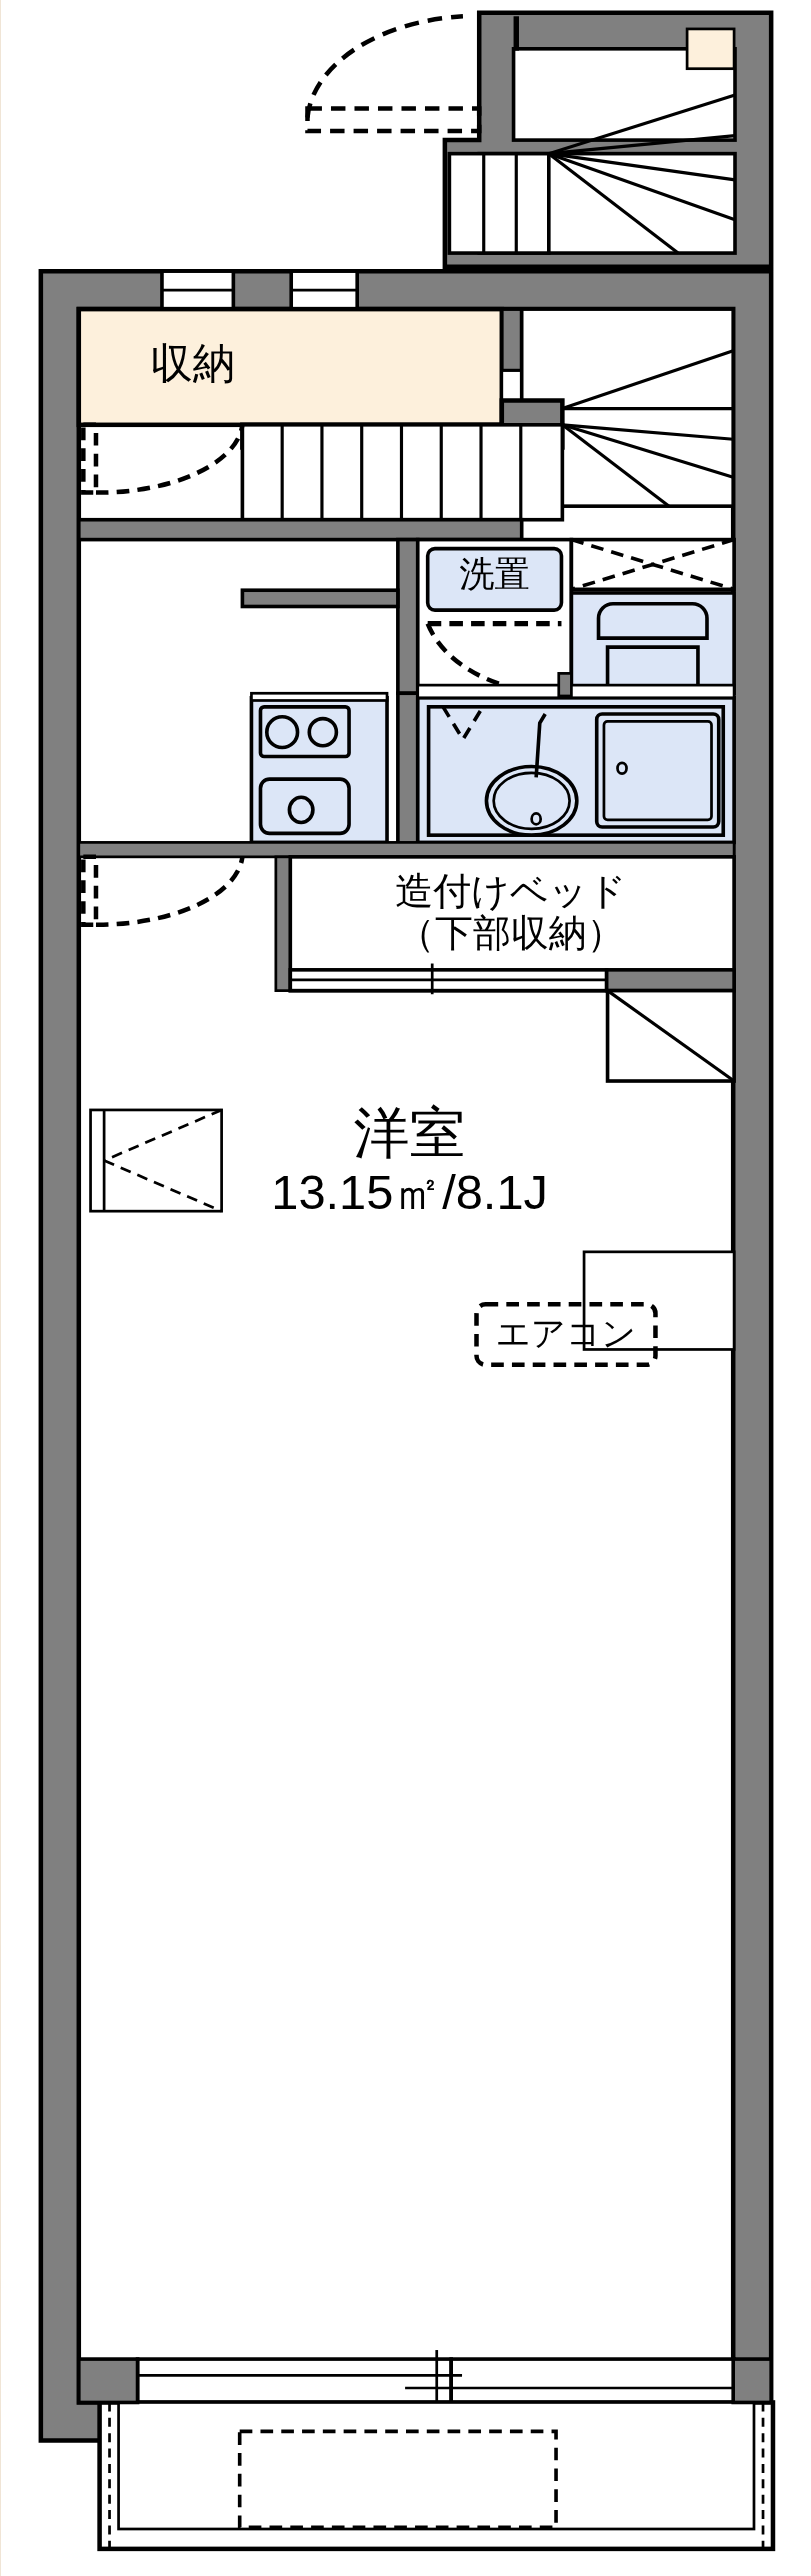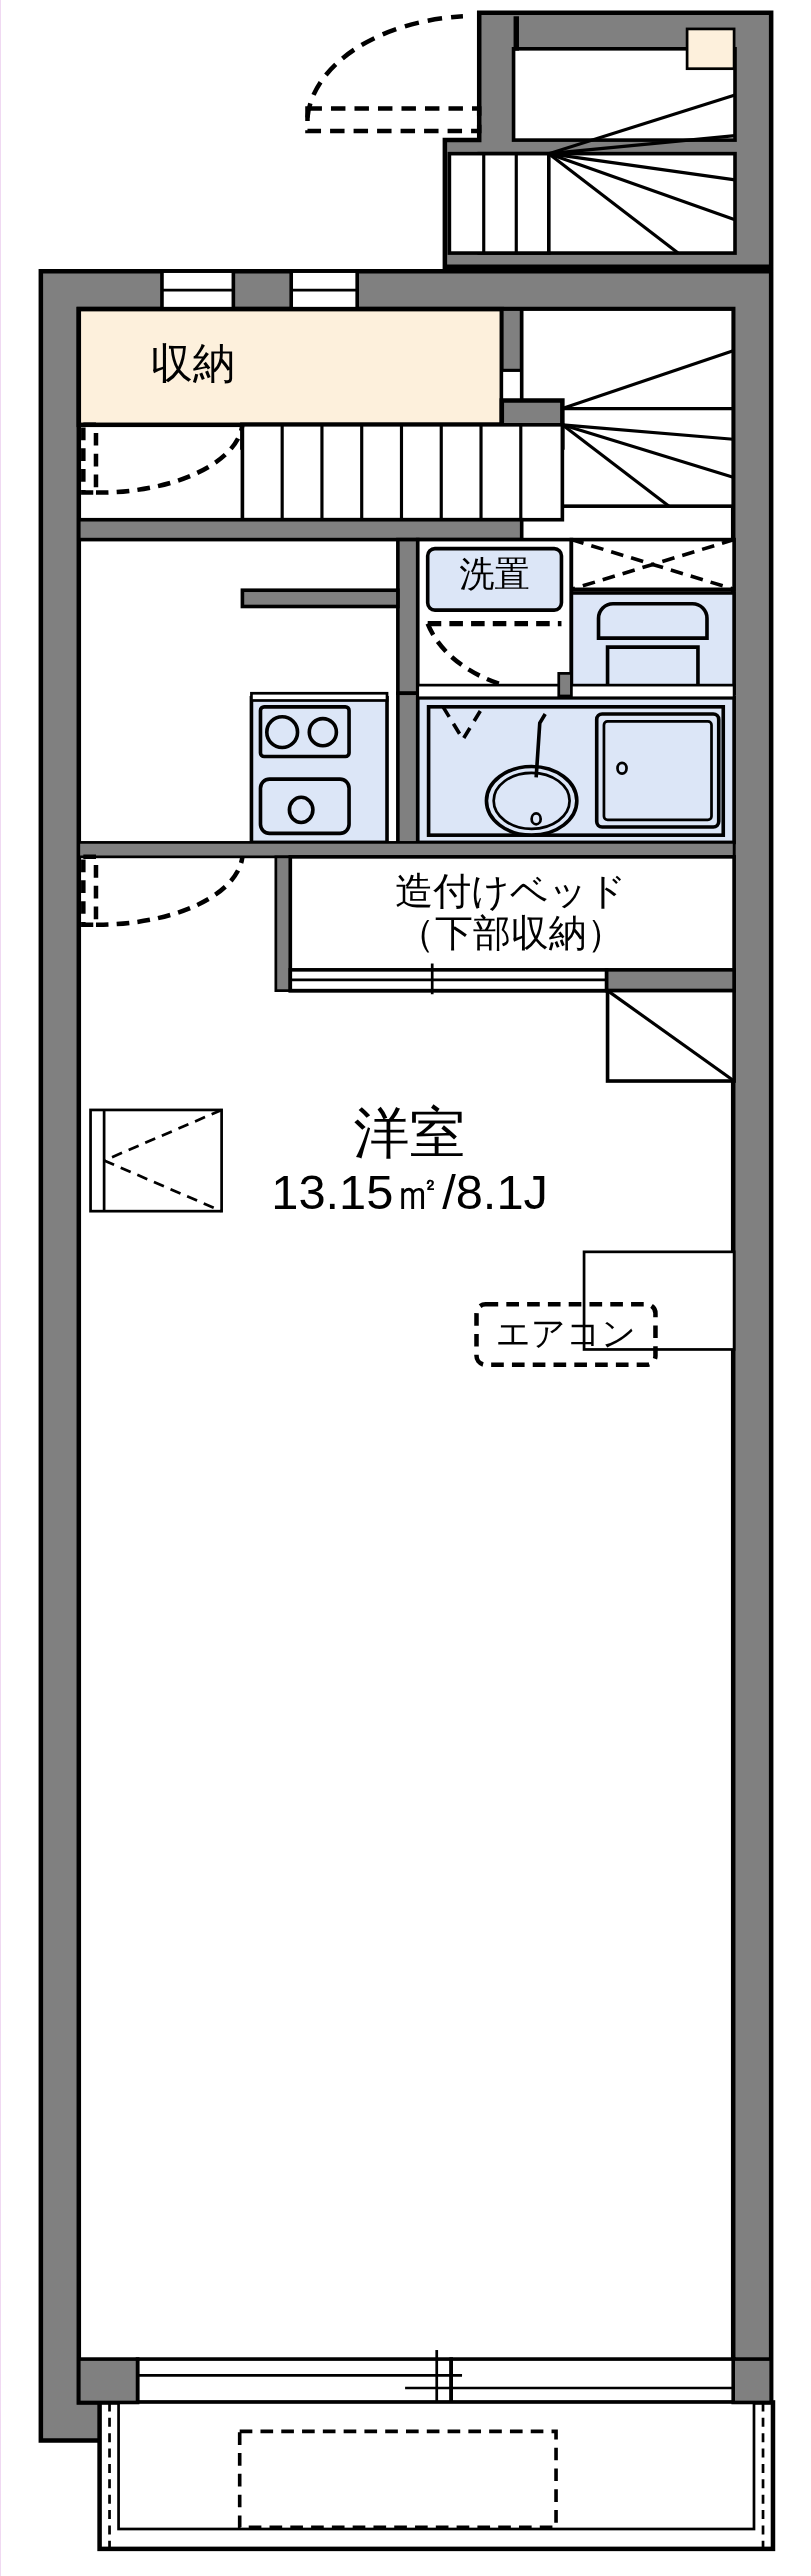"収納" #plan-root { background: #a21caf -> #a16207 }
